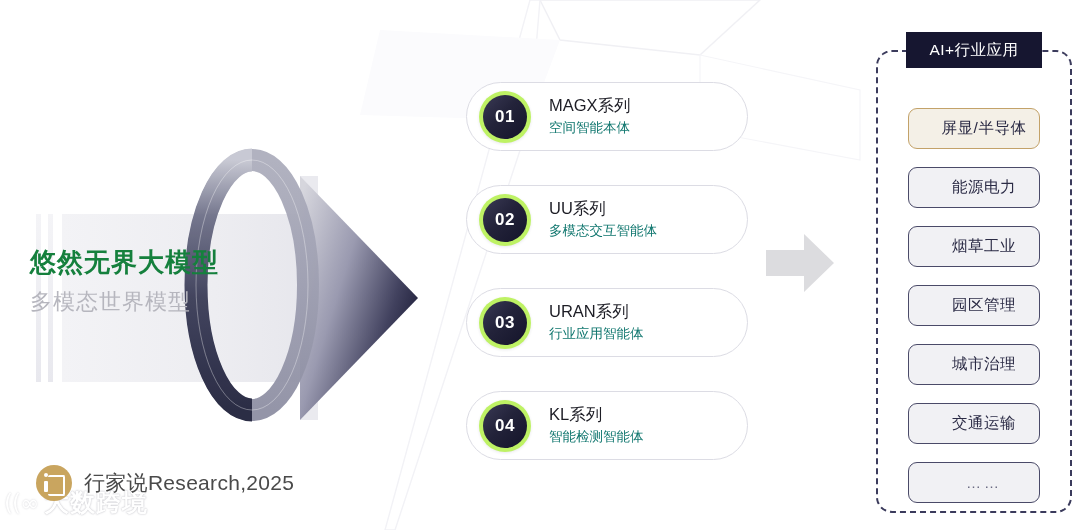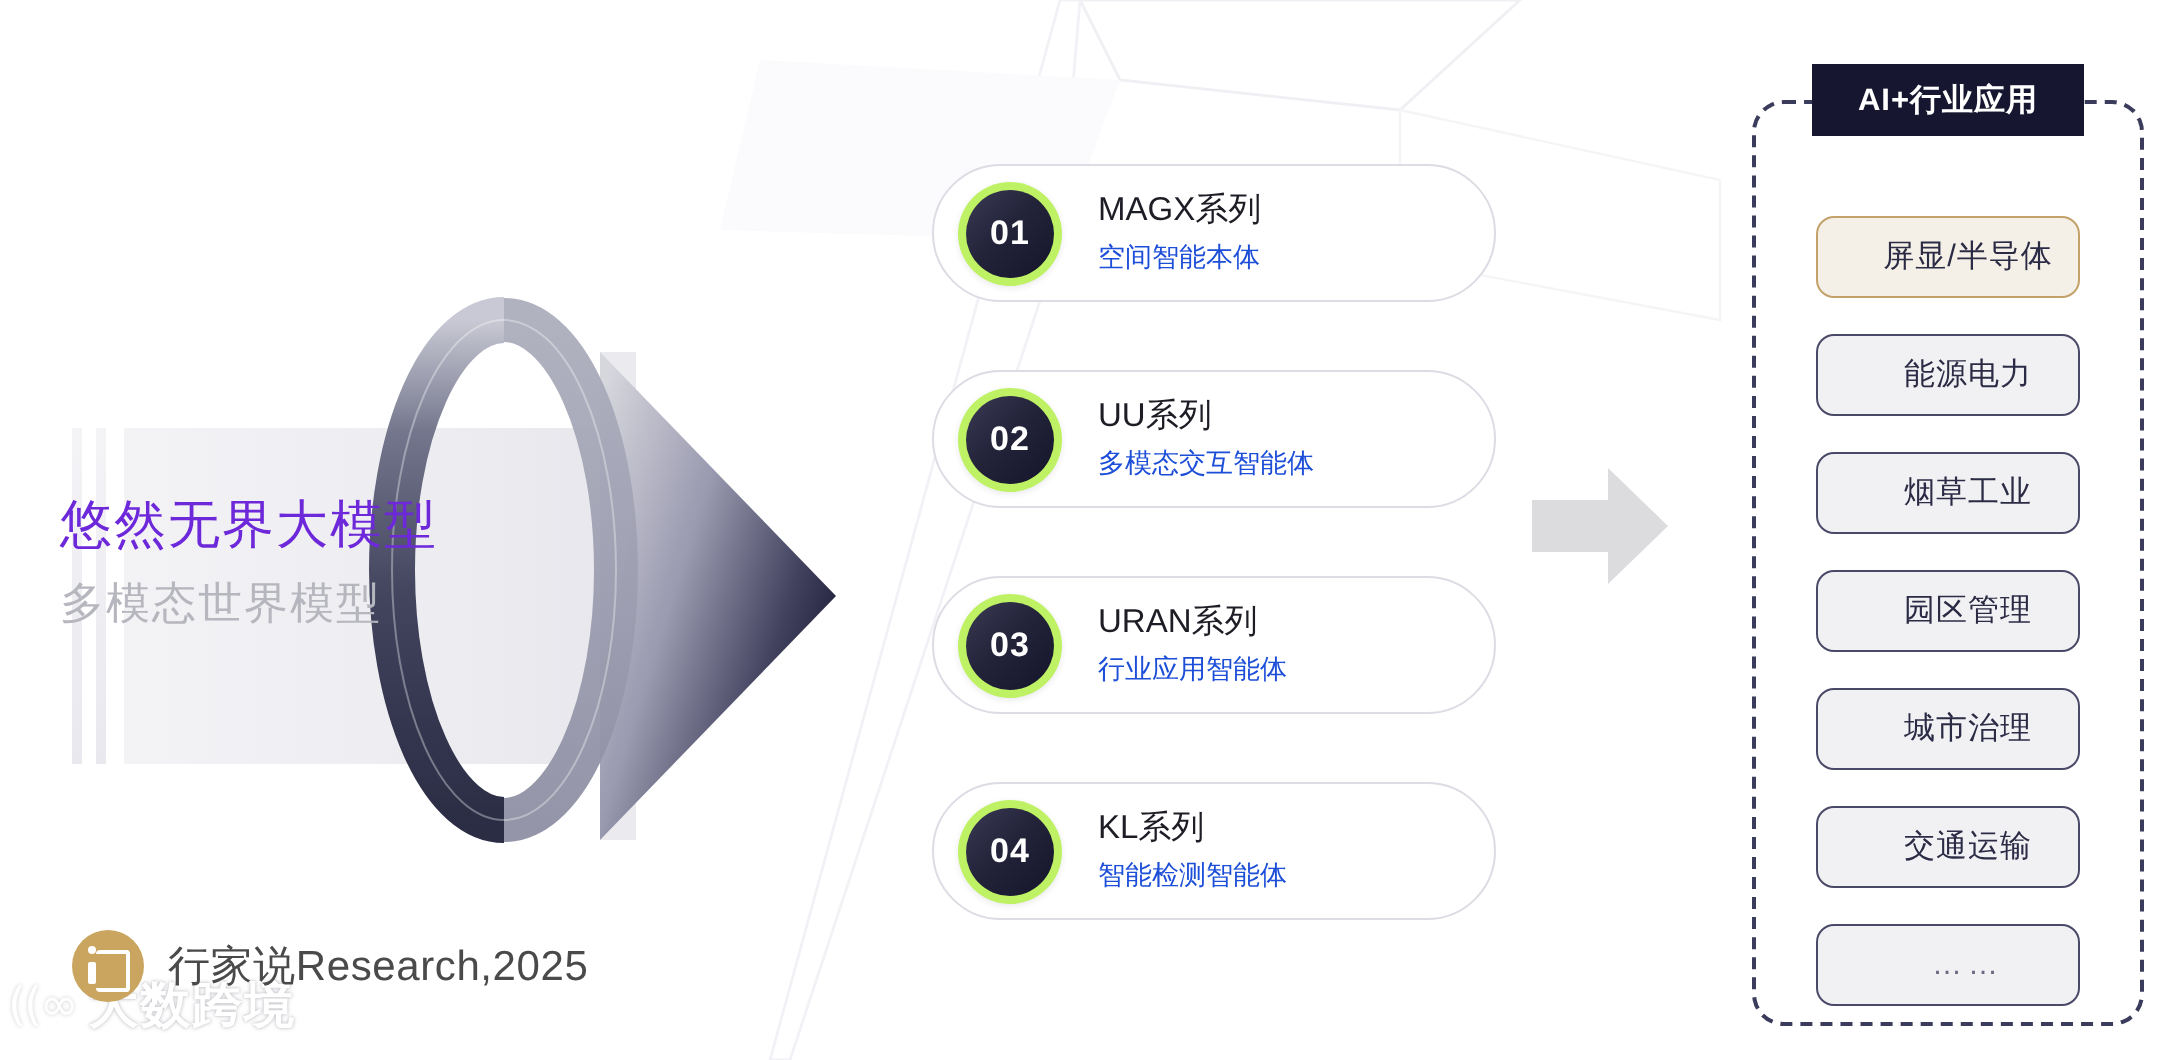"AI+行业应用" .panel-header { font-weight: bold -> normal }
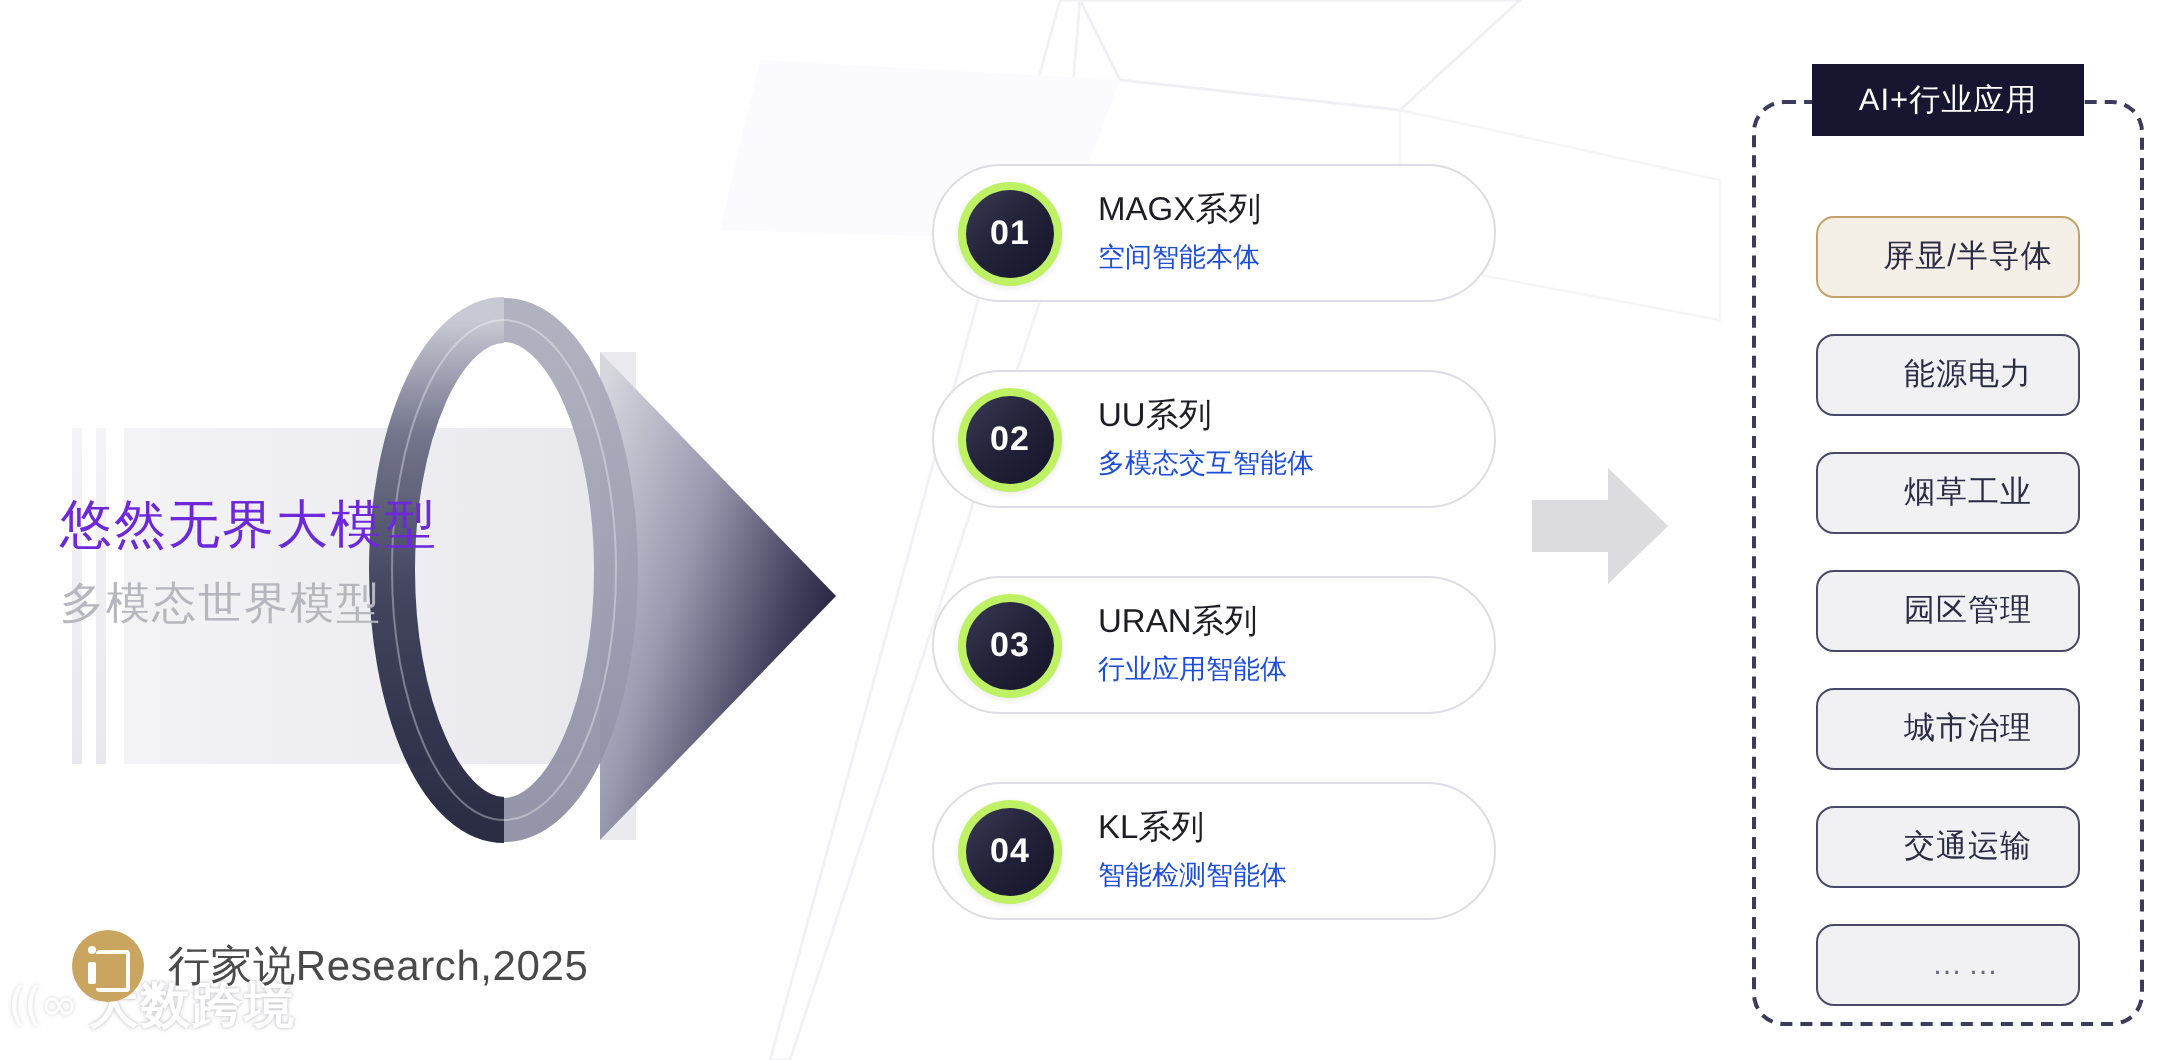"空间智能本体" .card-sub { color: #1d4ed8 -> #0f766e; font-family: none -> Liberation Mono, monospace }
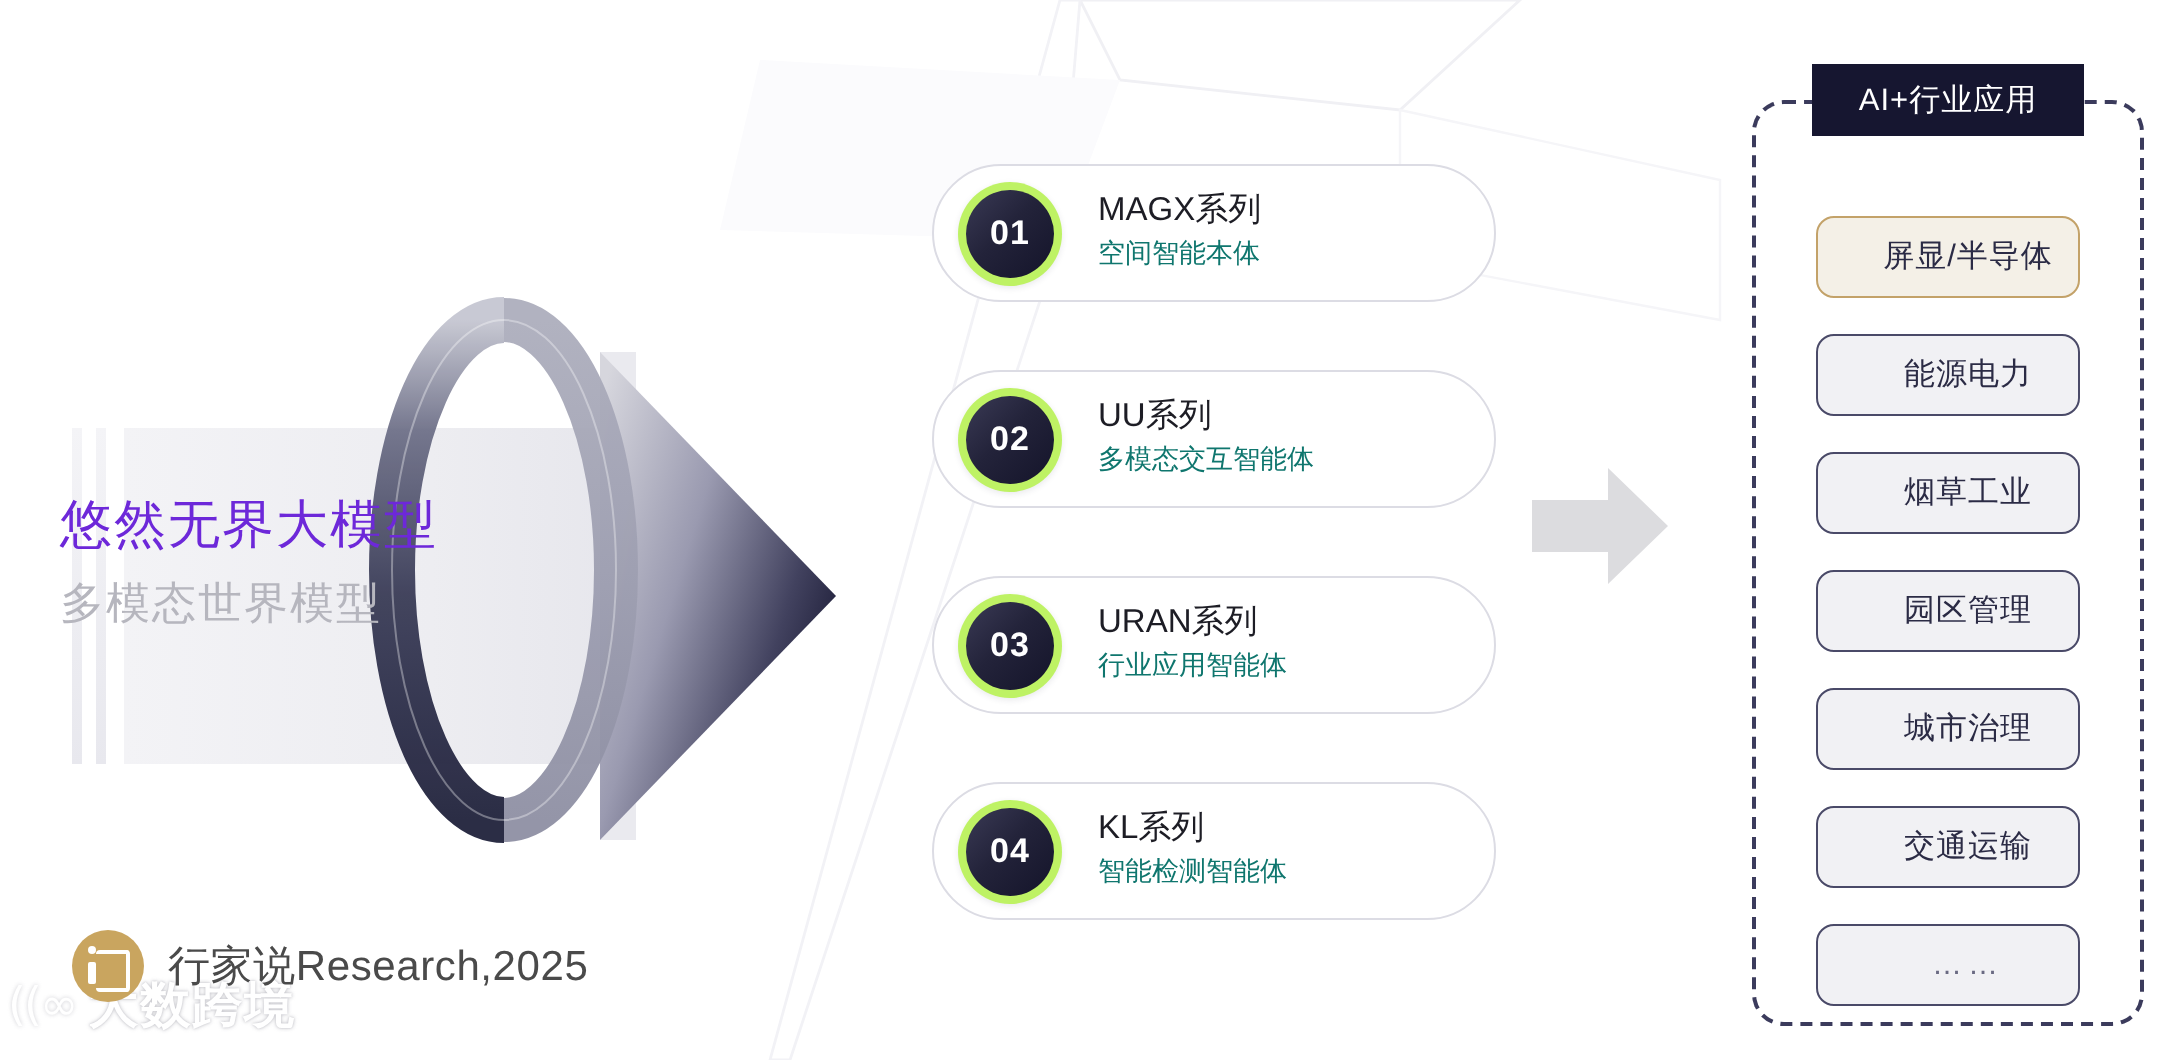"悠然无界大模型" .main-title { color: #6d28d9 -> #15803d; font-weight: normal -> bold }
